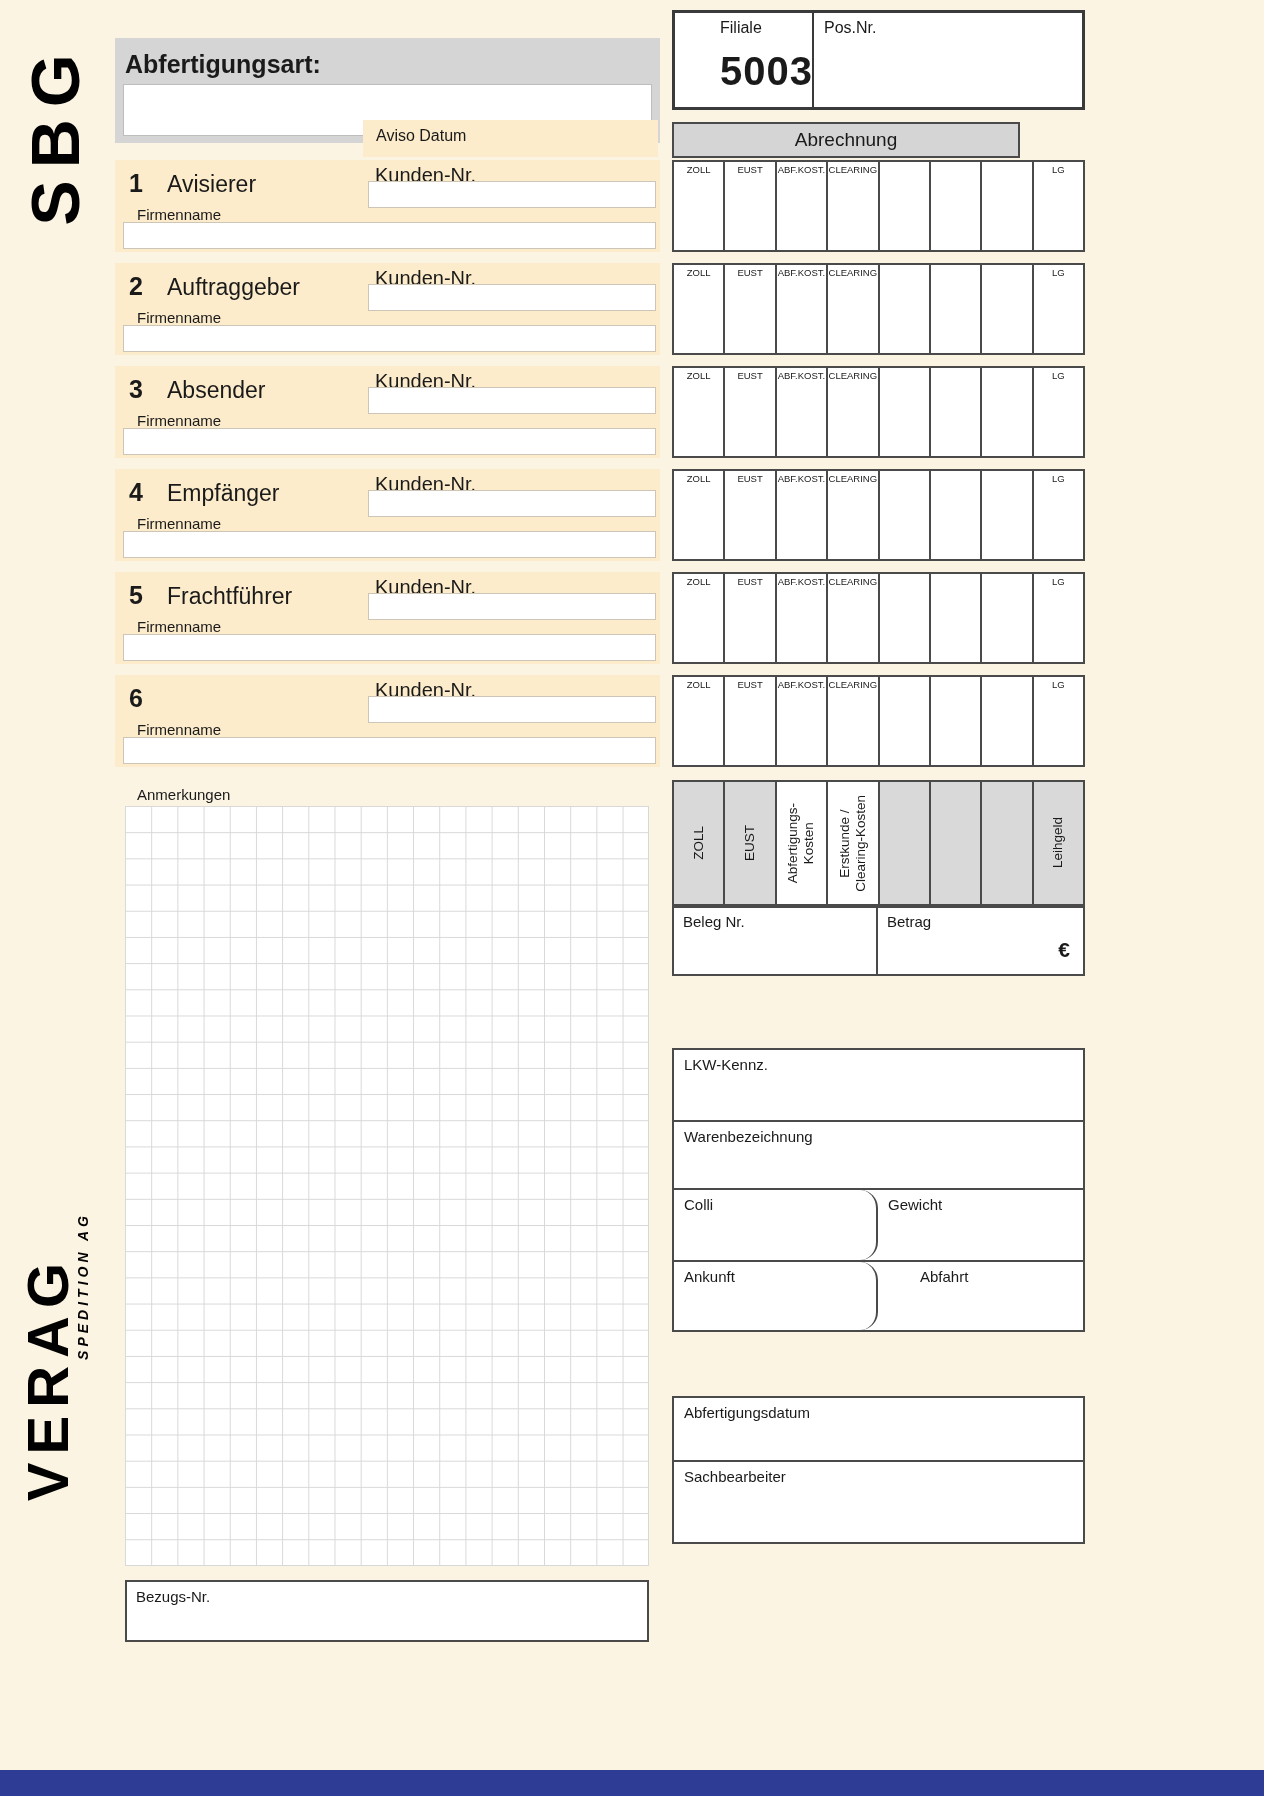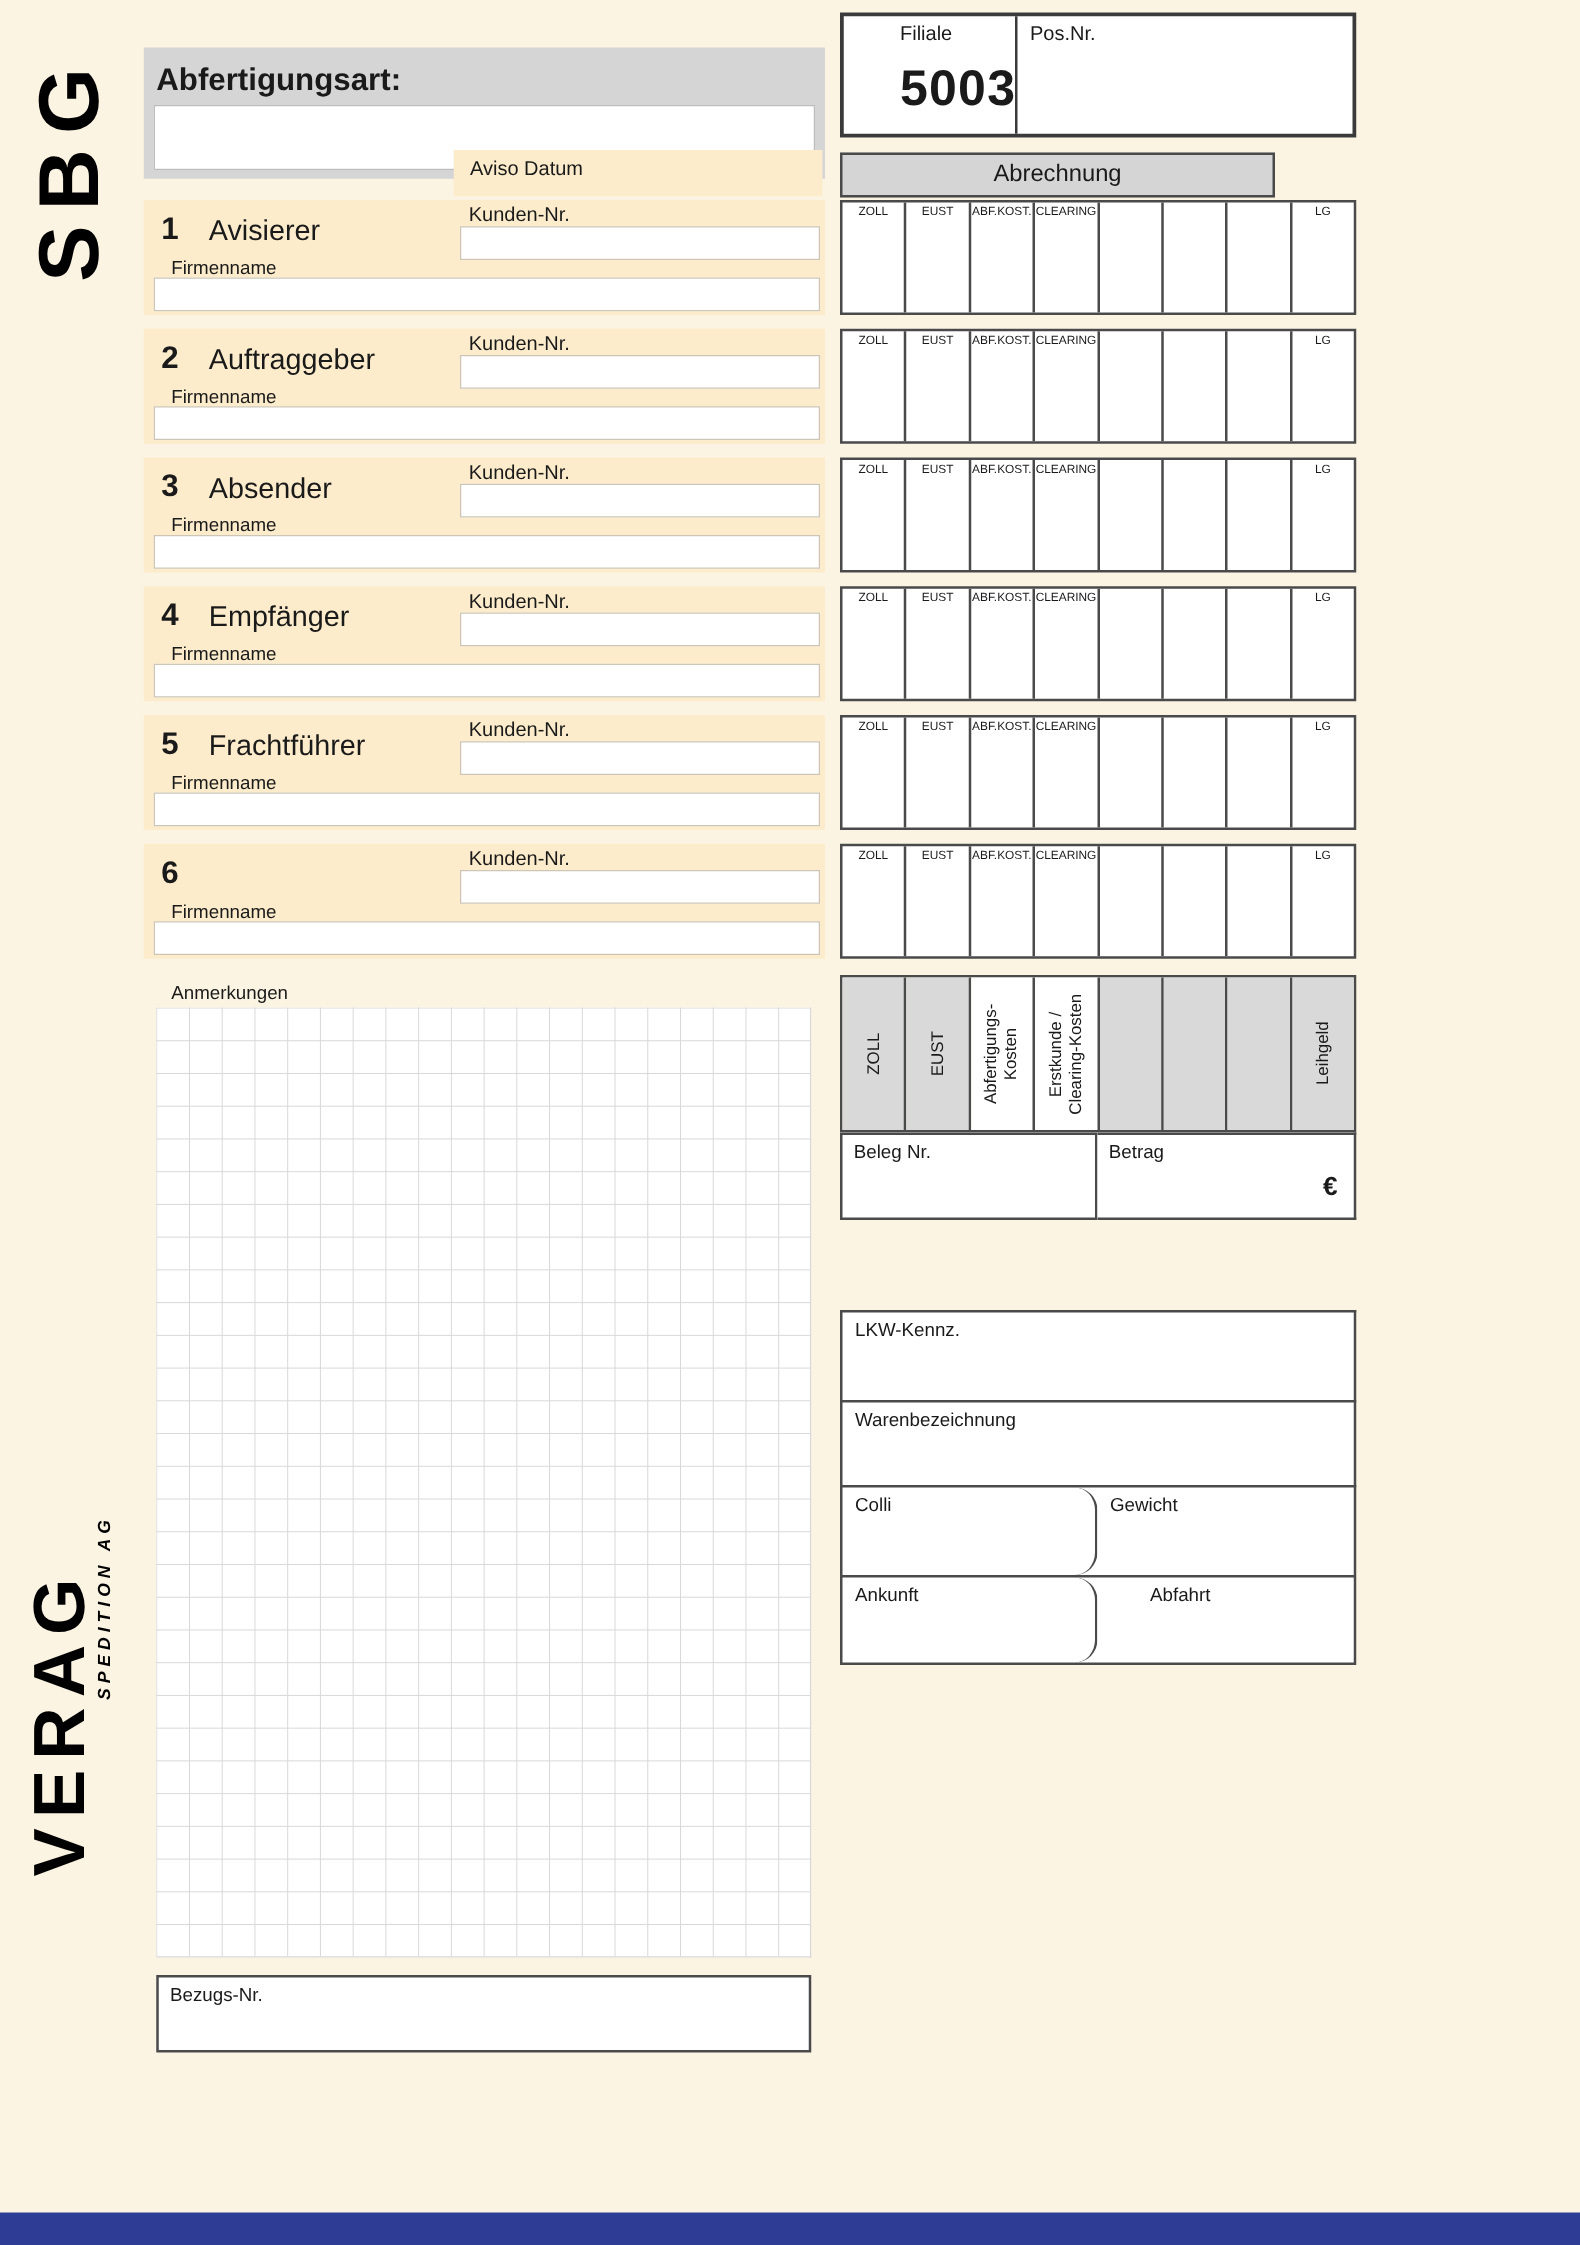"Kunden-Nr." .kn-label { font-size: 16px -> 20px }
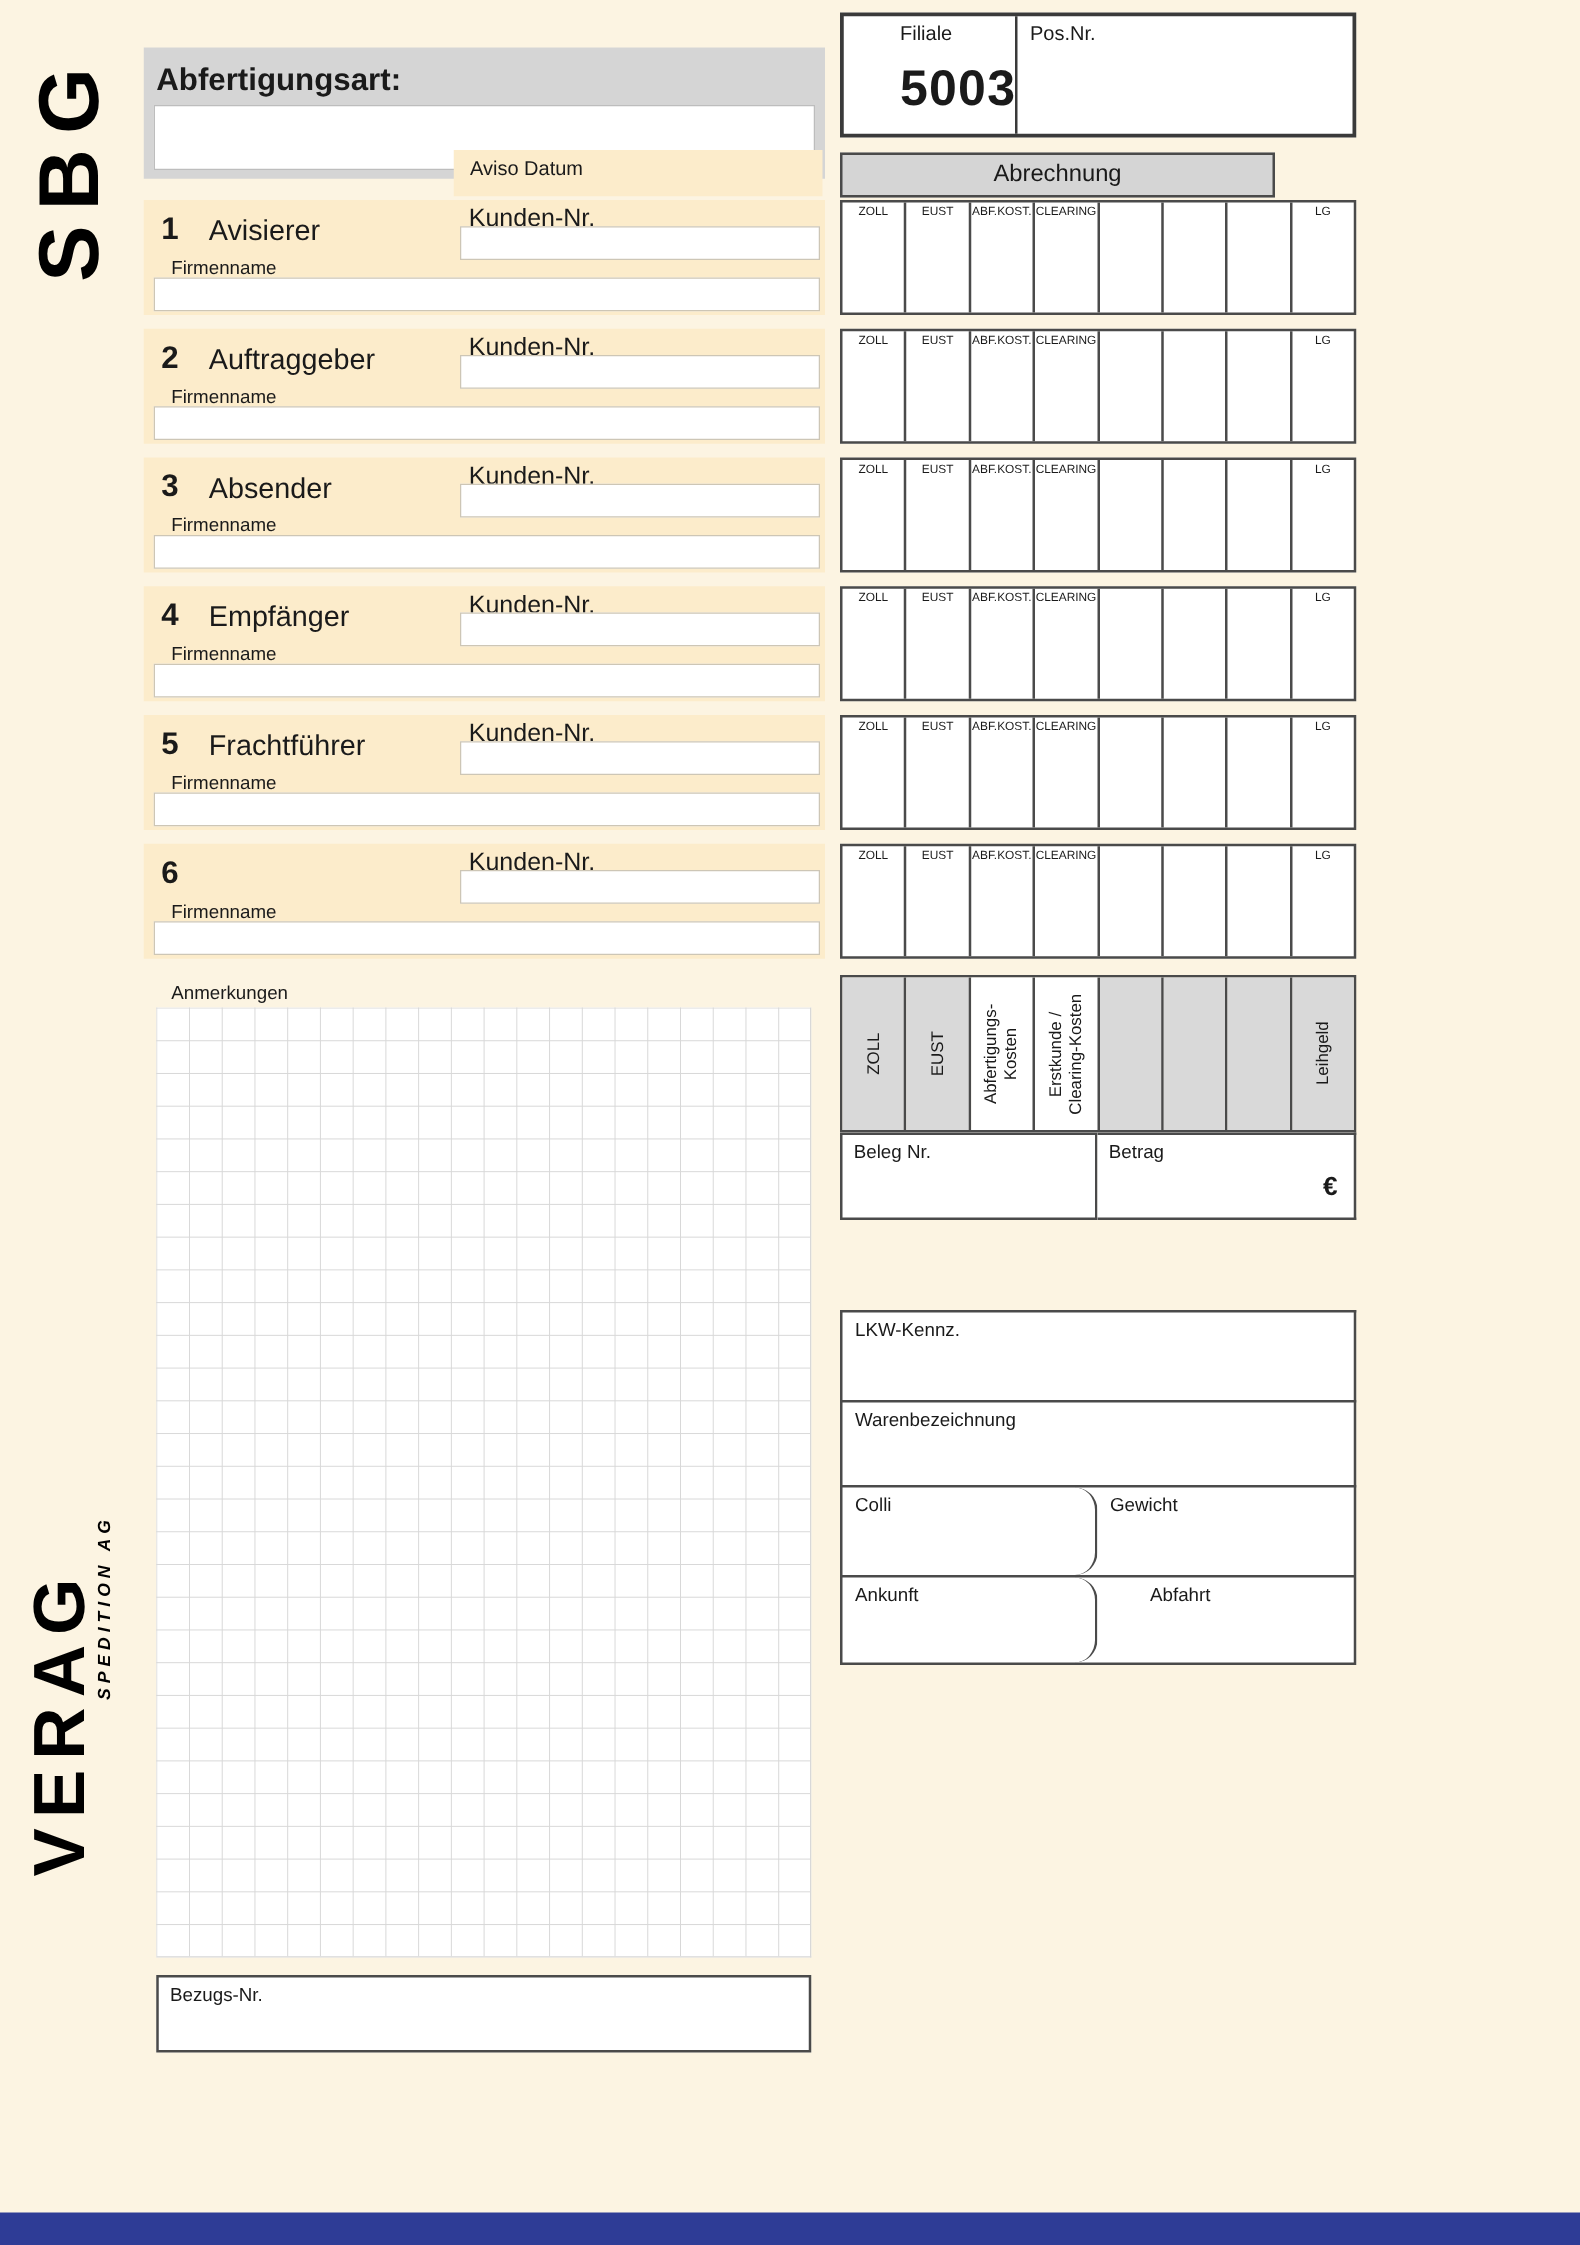"Abfertigungsdatum" div.abs { html: none -> <div> <div> <span>Abfertigungsdatum</span> </div> <div> <span>Sachbearbeiter</span> </div> </div> }
